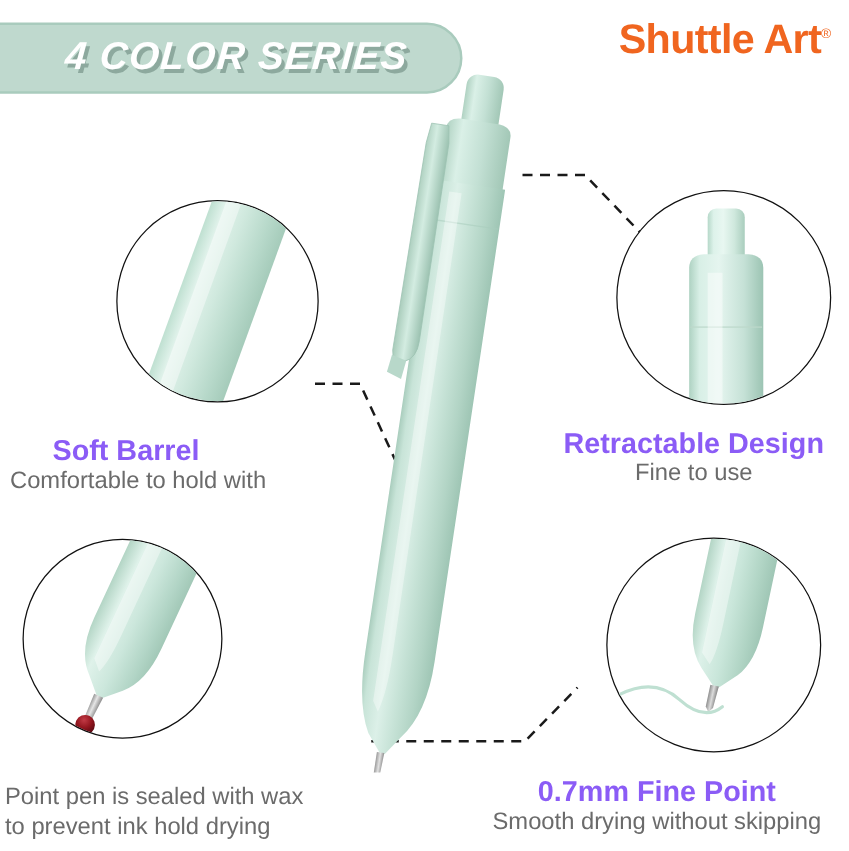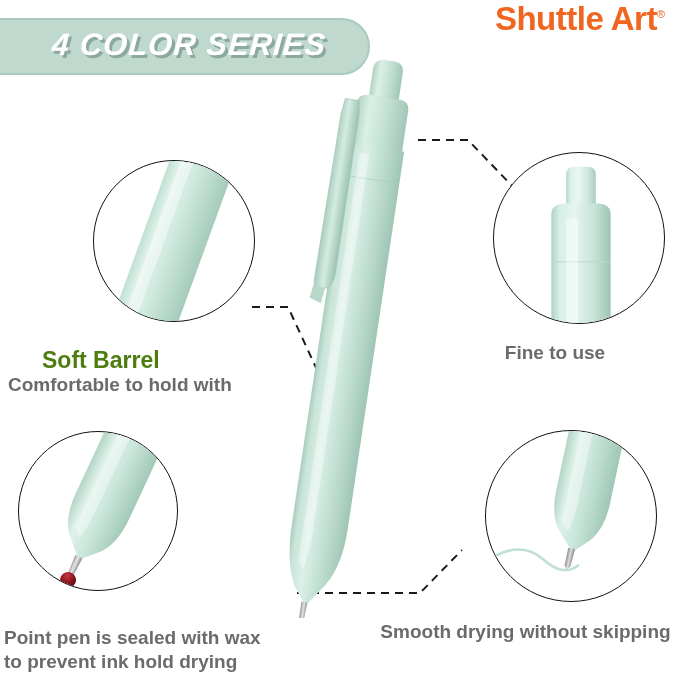"Shuttle Art®" .brand { top: 2px -> 14px }
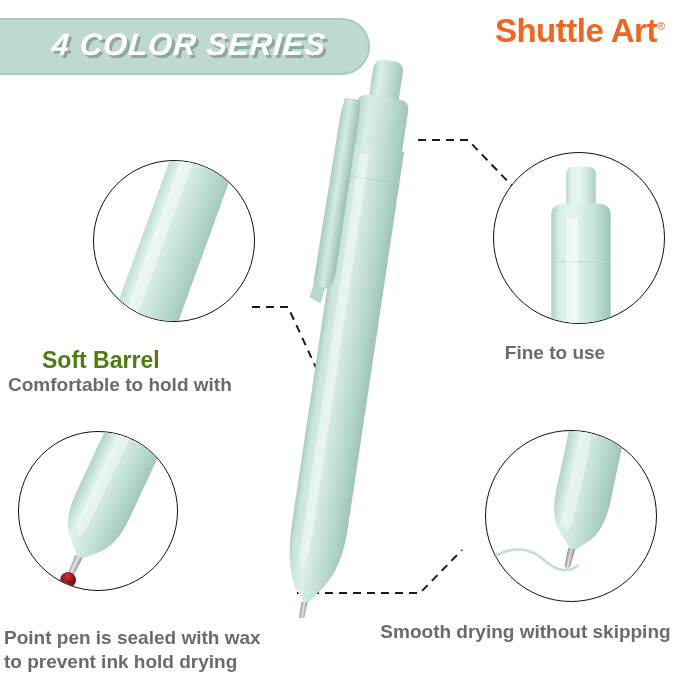"Soft Barrel" .f-title { color: #4d7c0f -> #8b5cf6 }
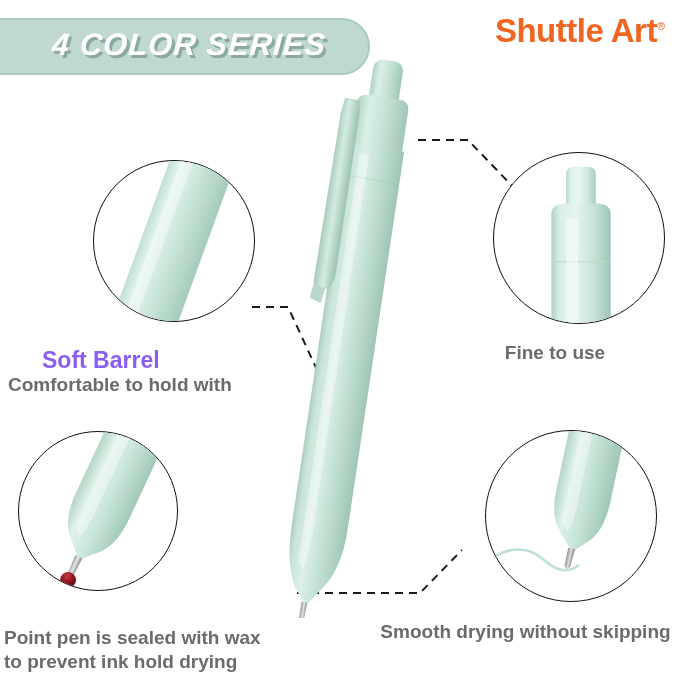"Retractable Design" div.f-title { html: none -> <div>Retractable Design</div> }
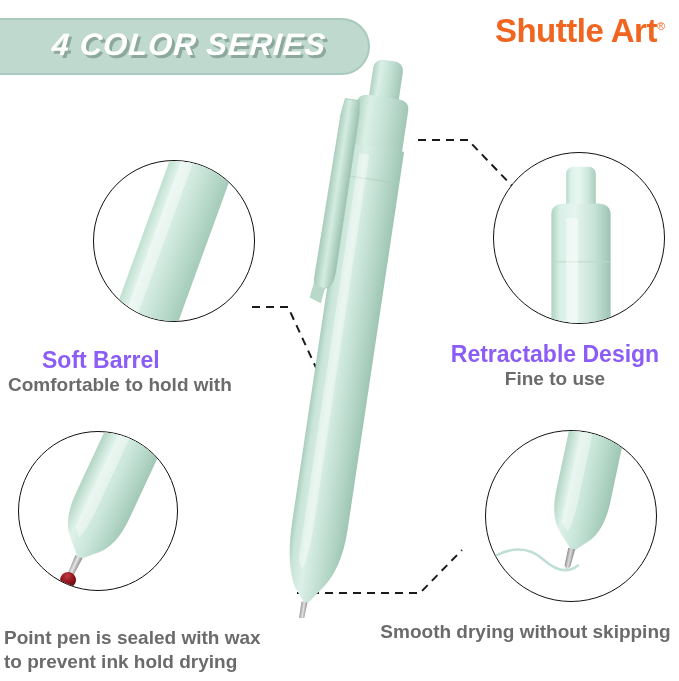"Comfortable to hold with" .f-sub { font-weight: bold -> normal }
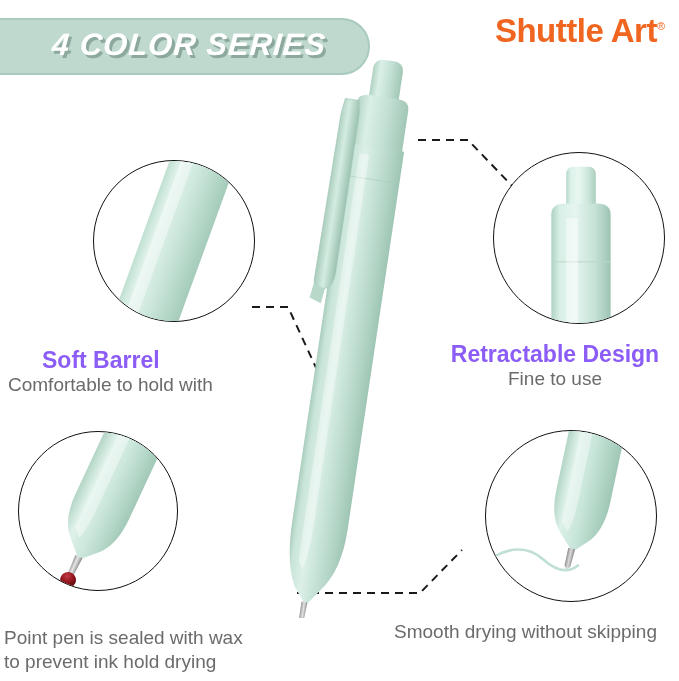"0.7mm Fine Point" div.f-title { html: none -> <div>0.7mm Fine Point</div> }
